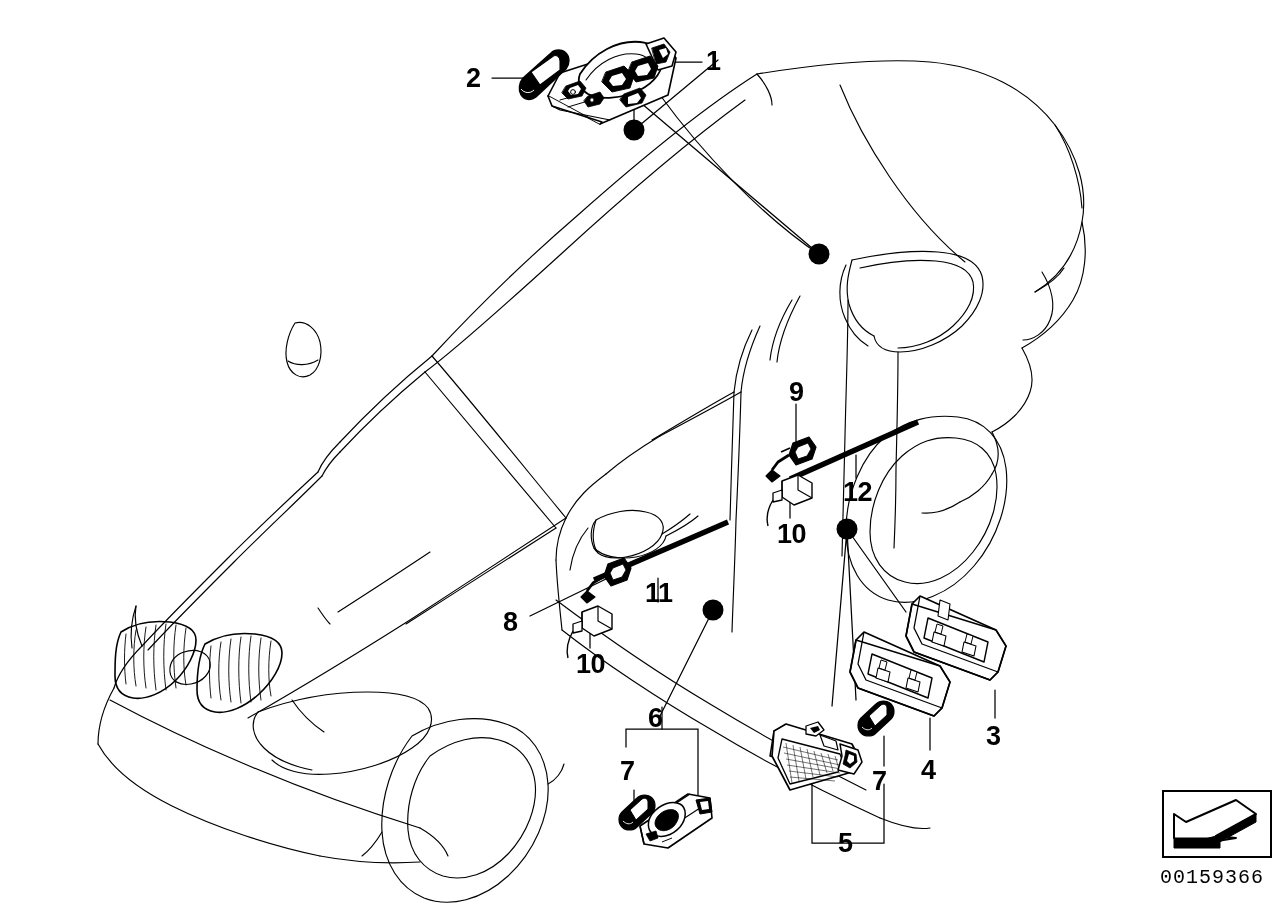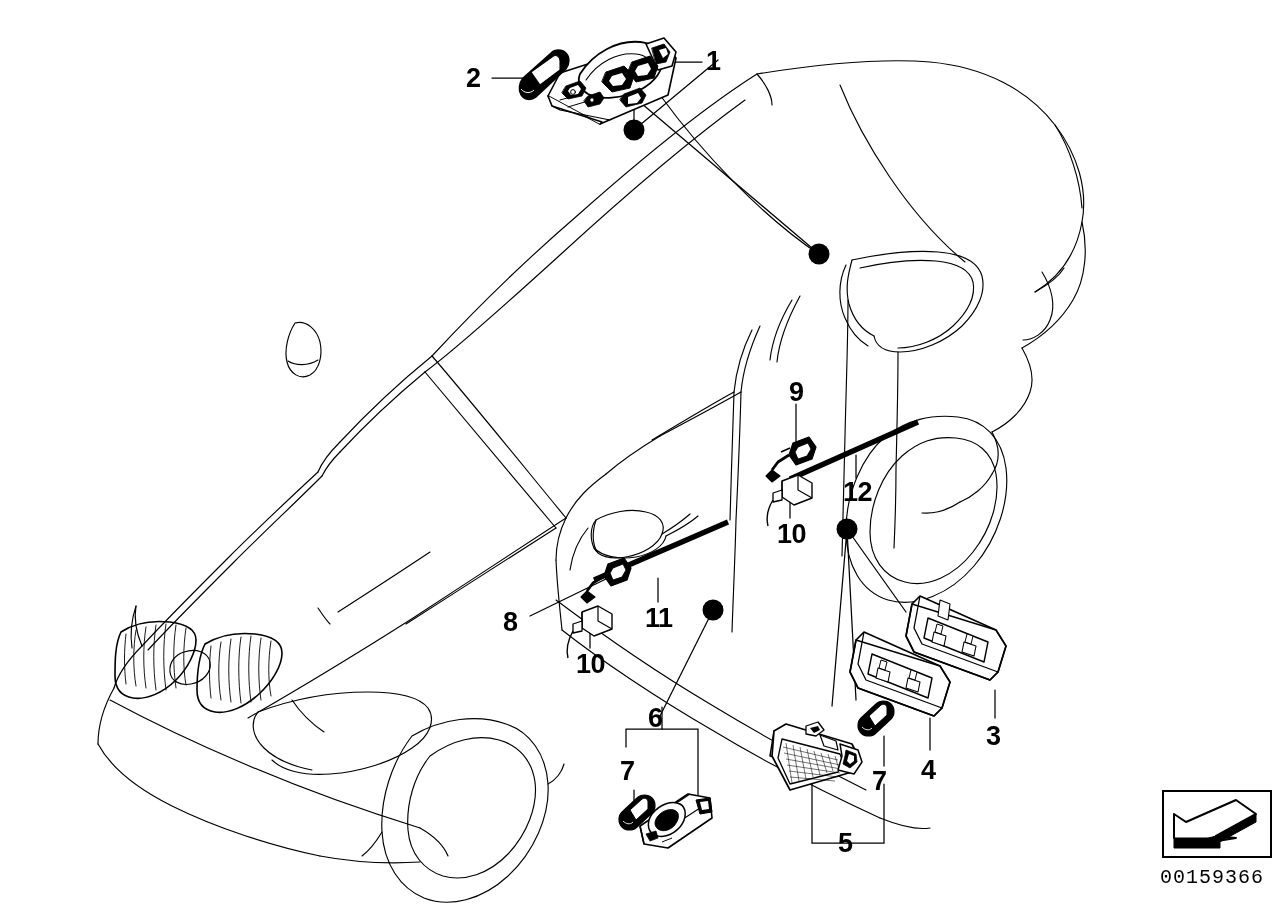"11" div.callout { top: 605px -> 580px }
